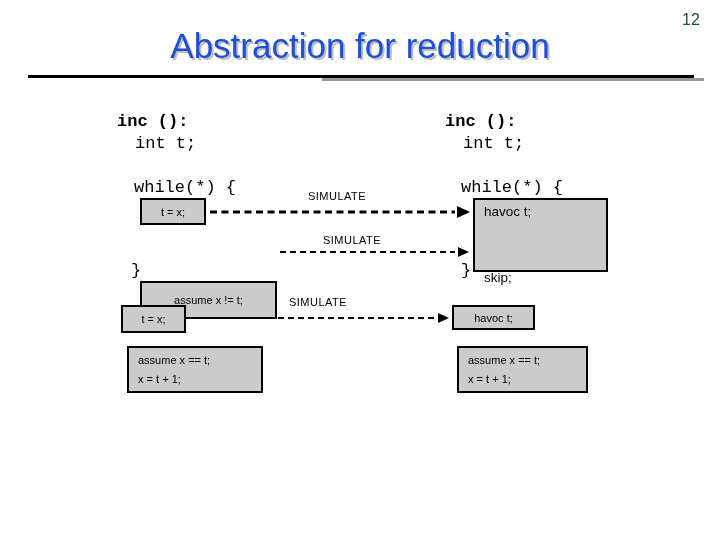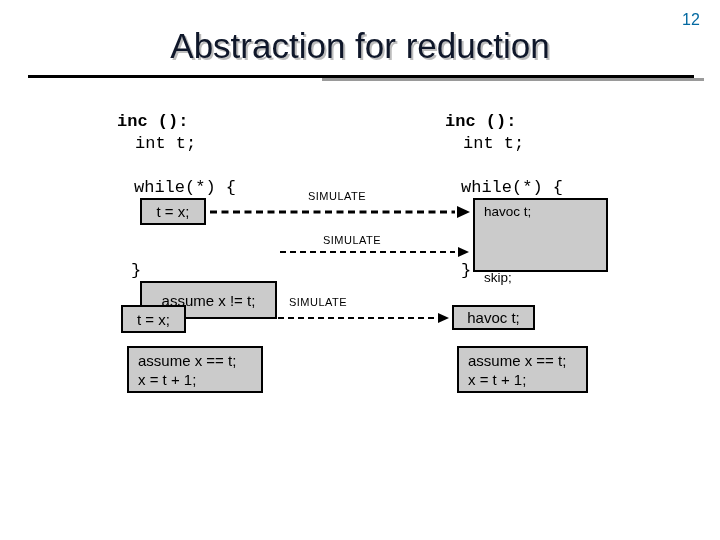"12" .page-num { color: #0369a1 -> #14532d }
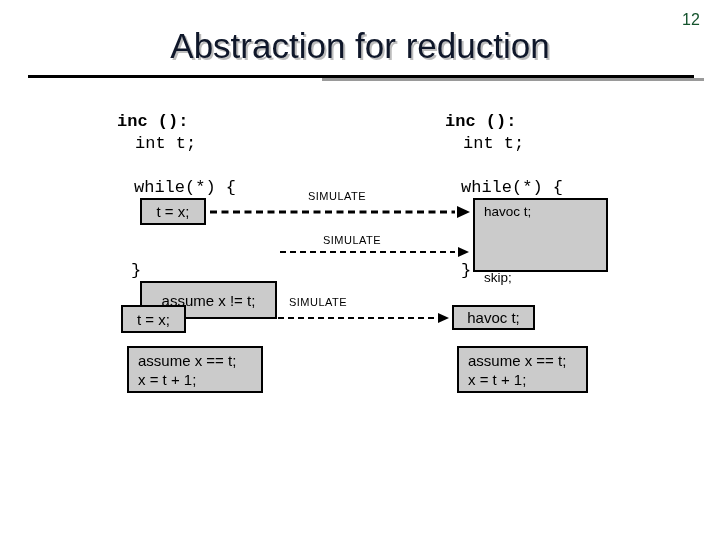"Abstraction for reduction" .title { color: #0f172a -> #1d4ed8 }
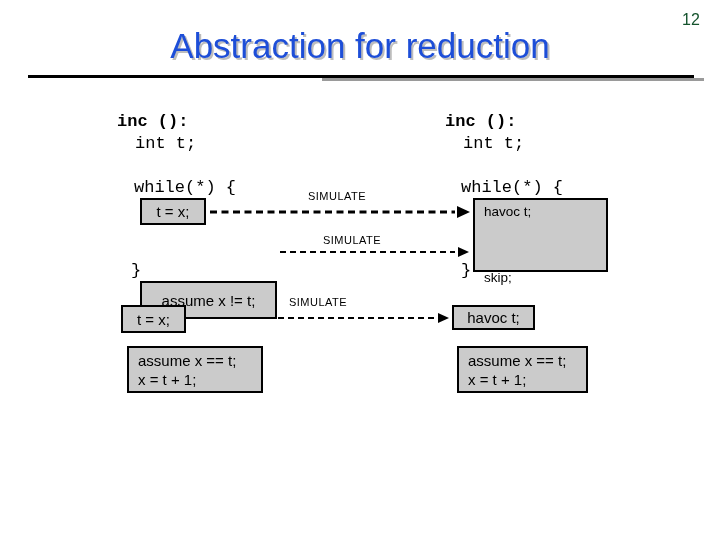"t = x;" .cbox { font-size: 15px -> 11px }
